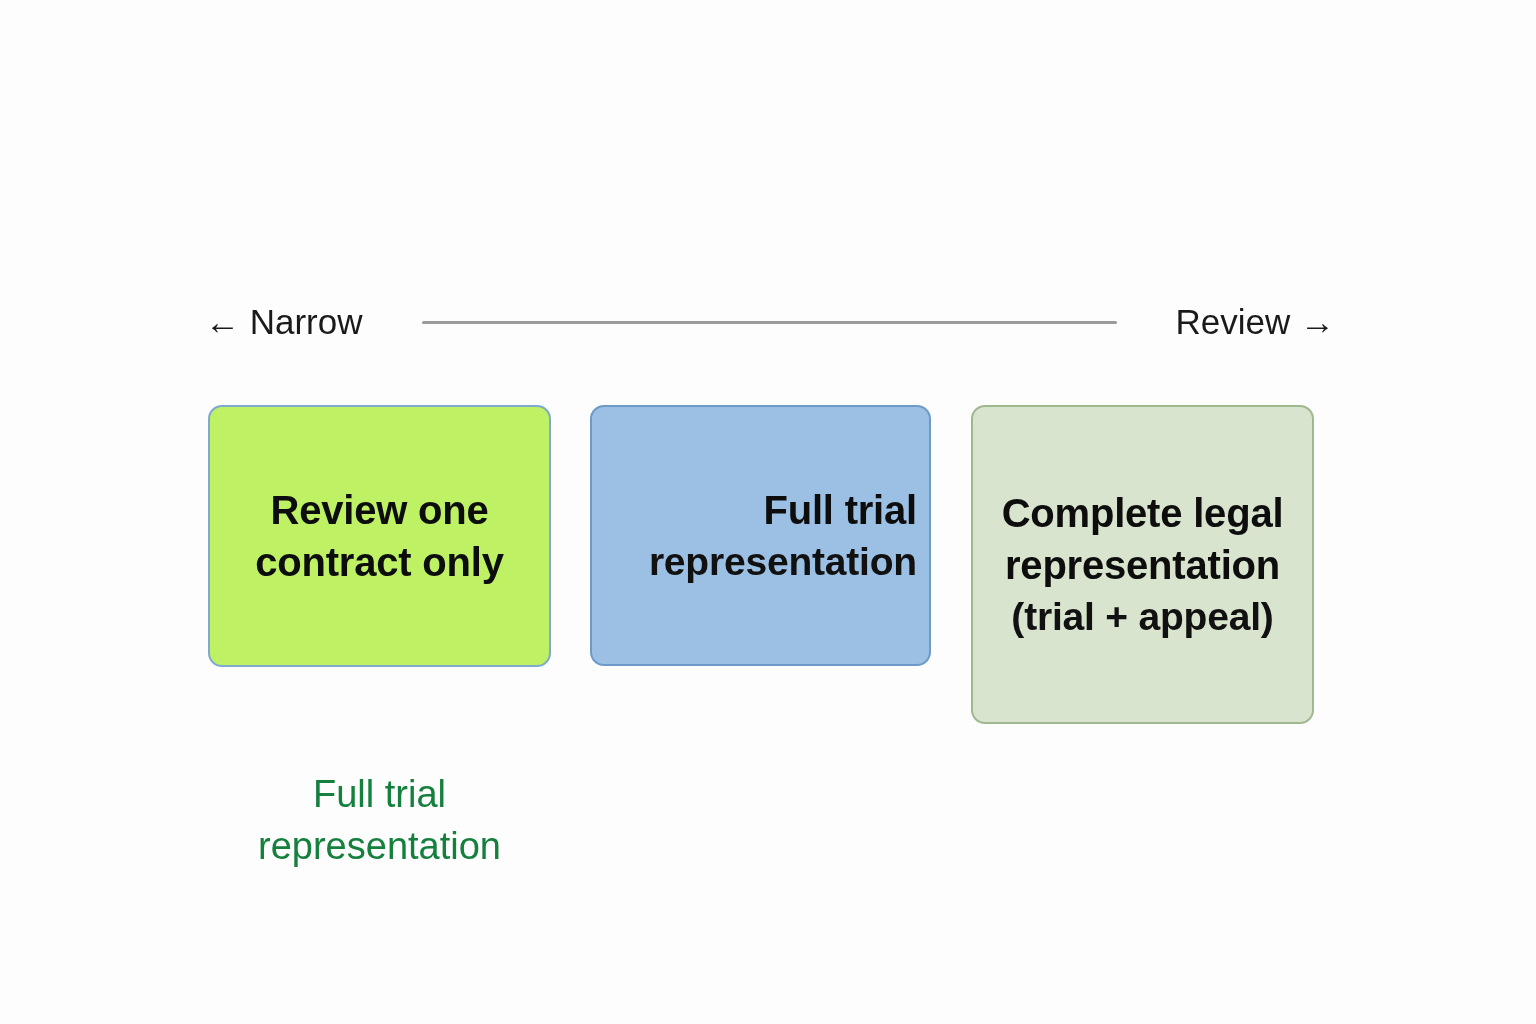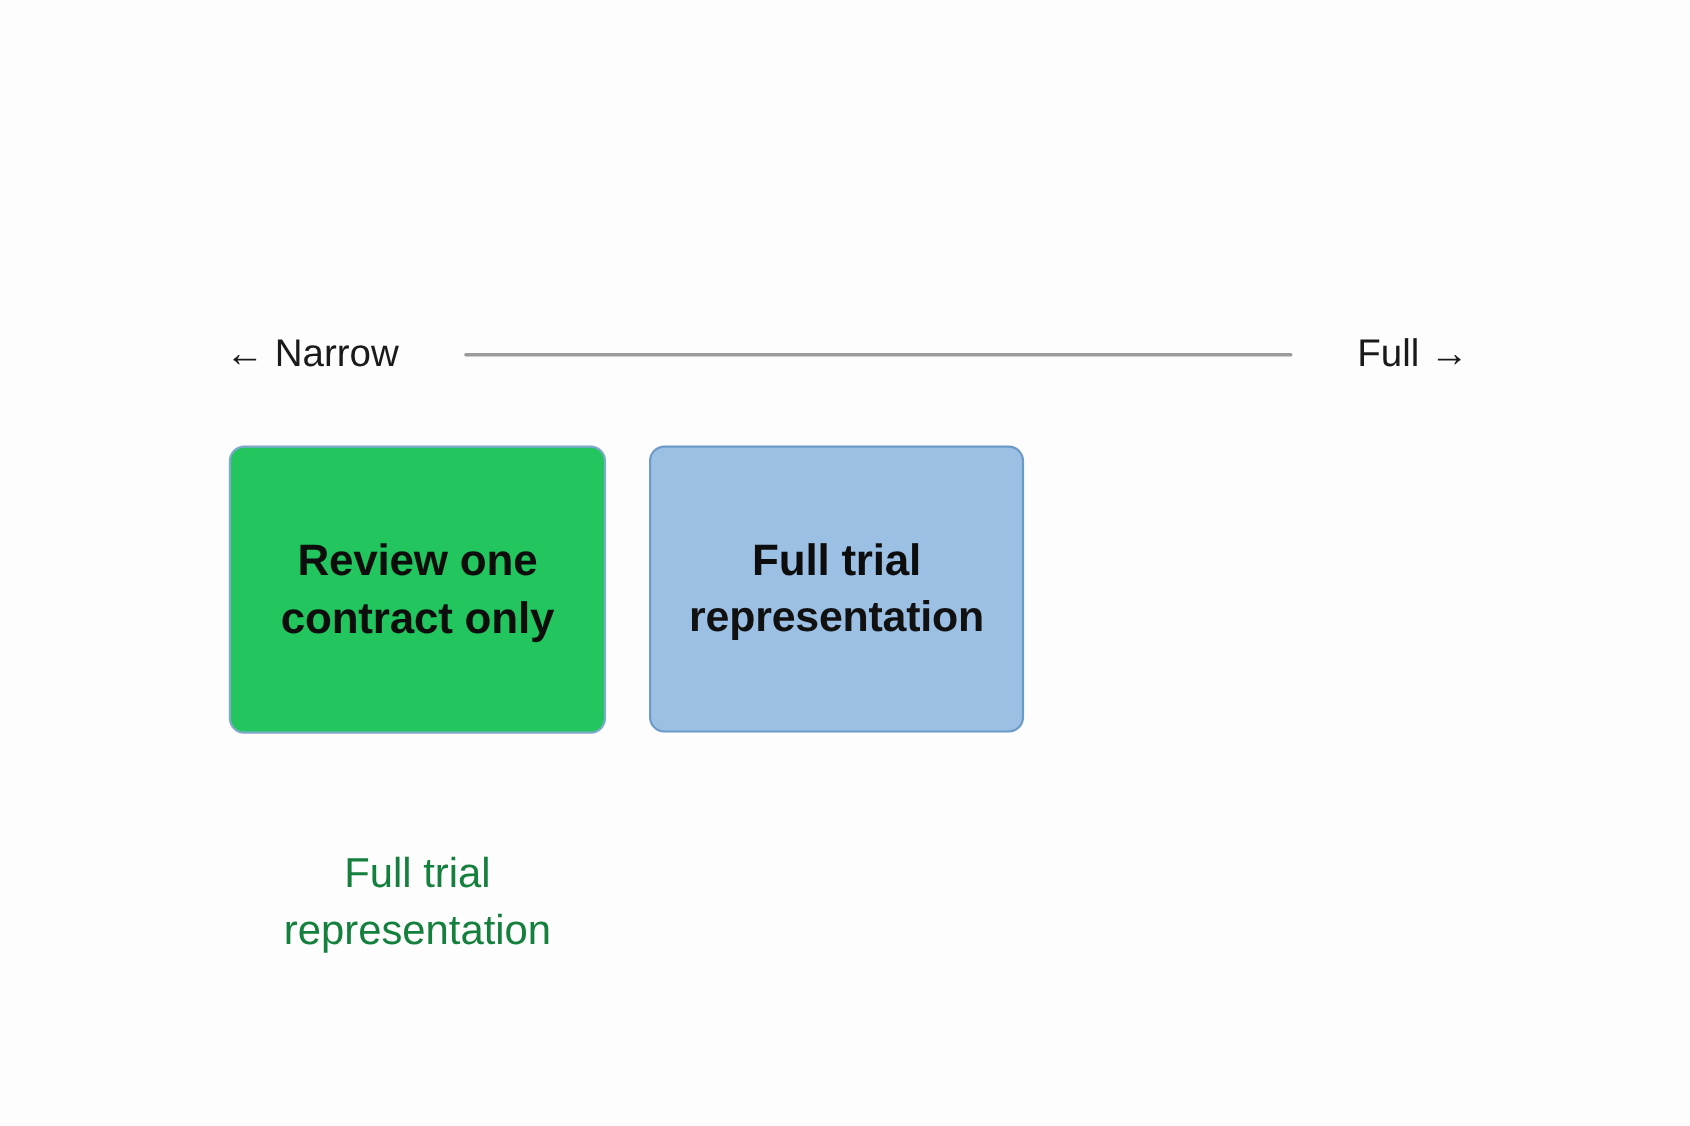"Full →" div.spectrum-label { text: Full -> Review }
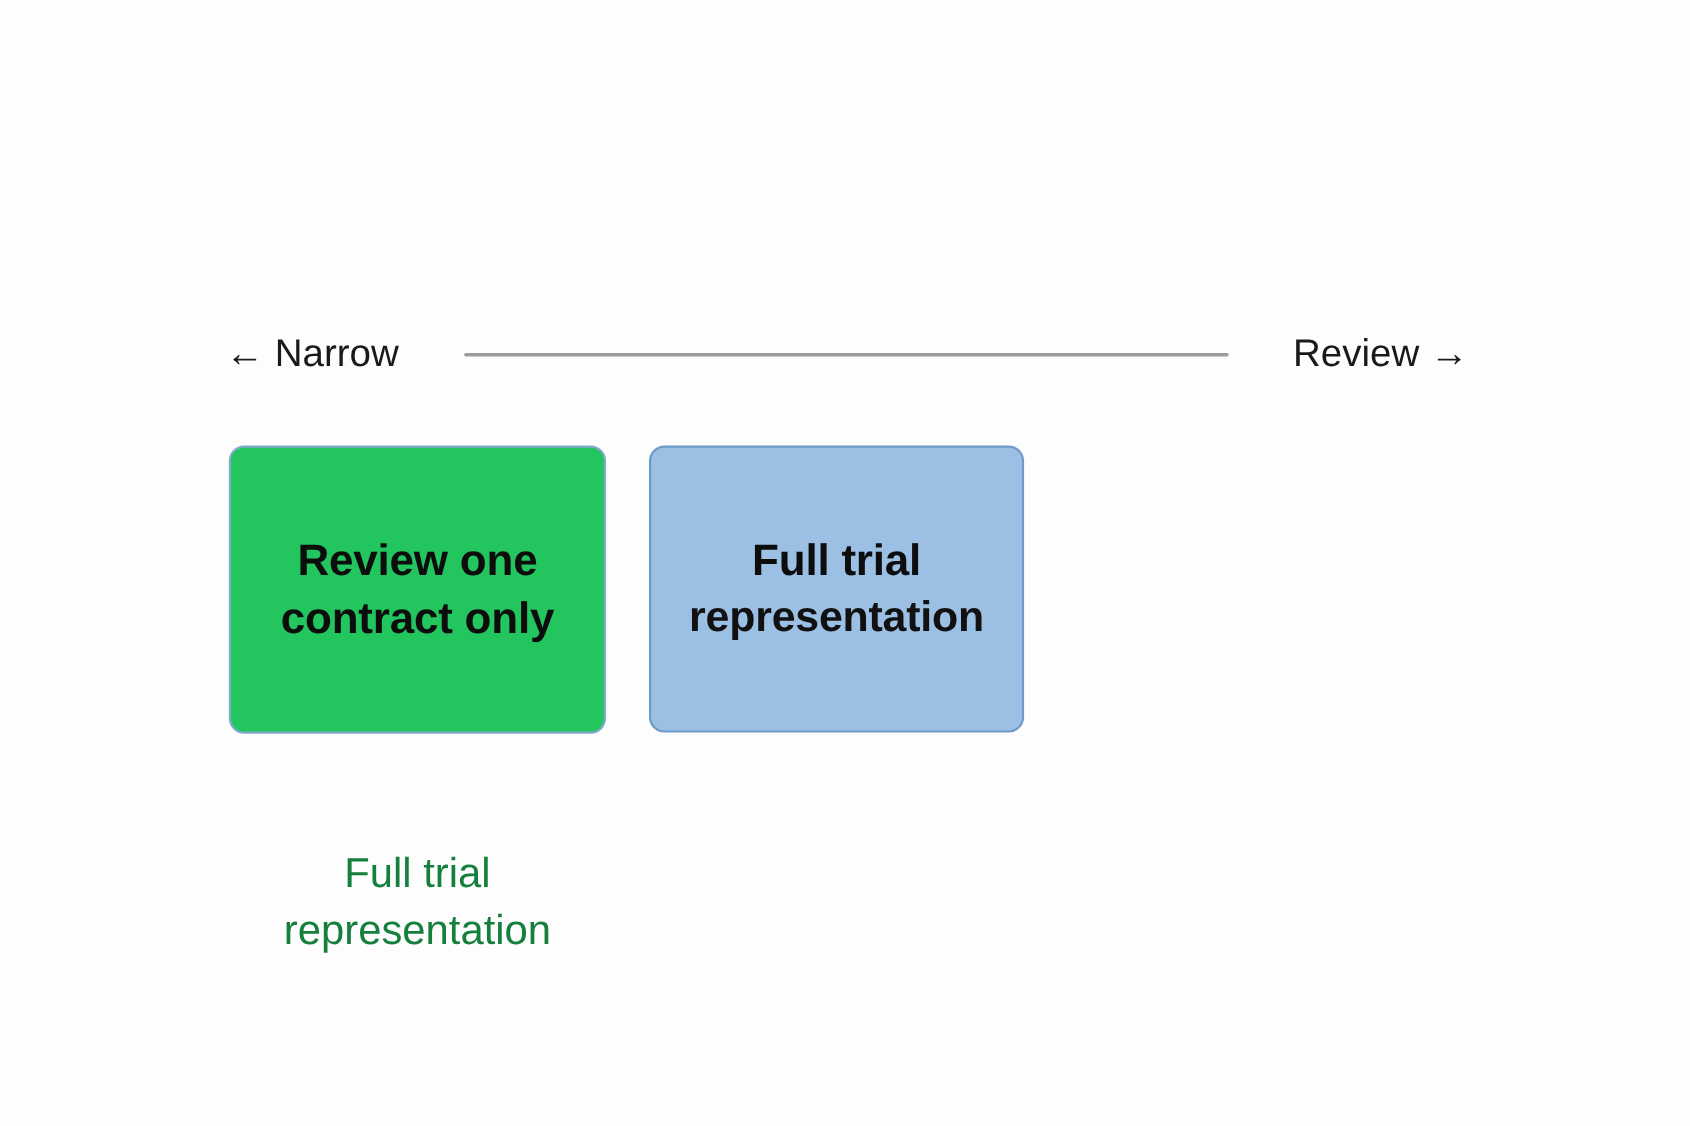"Review one contract only" #card-0 { background: #22c55e -> #bef264 }
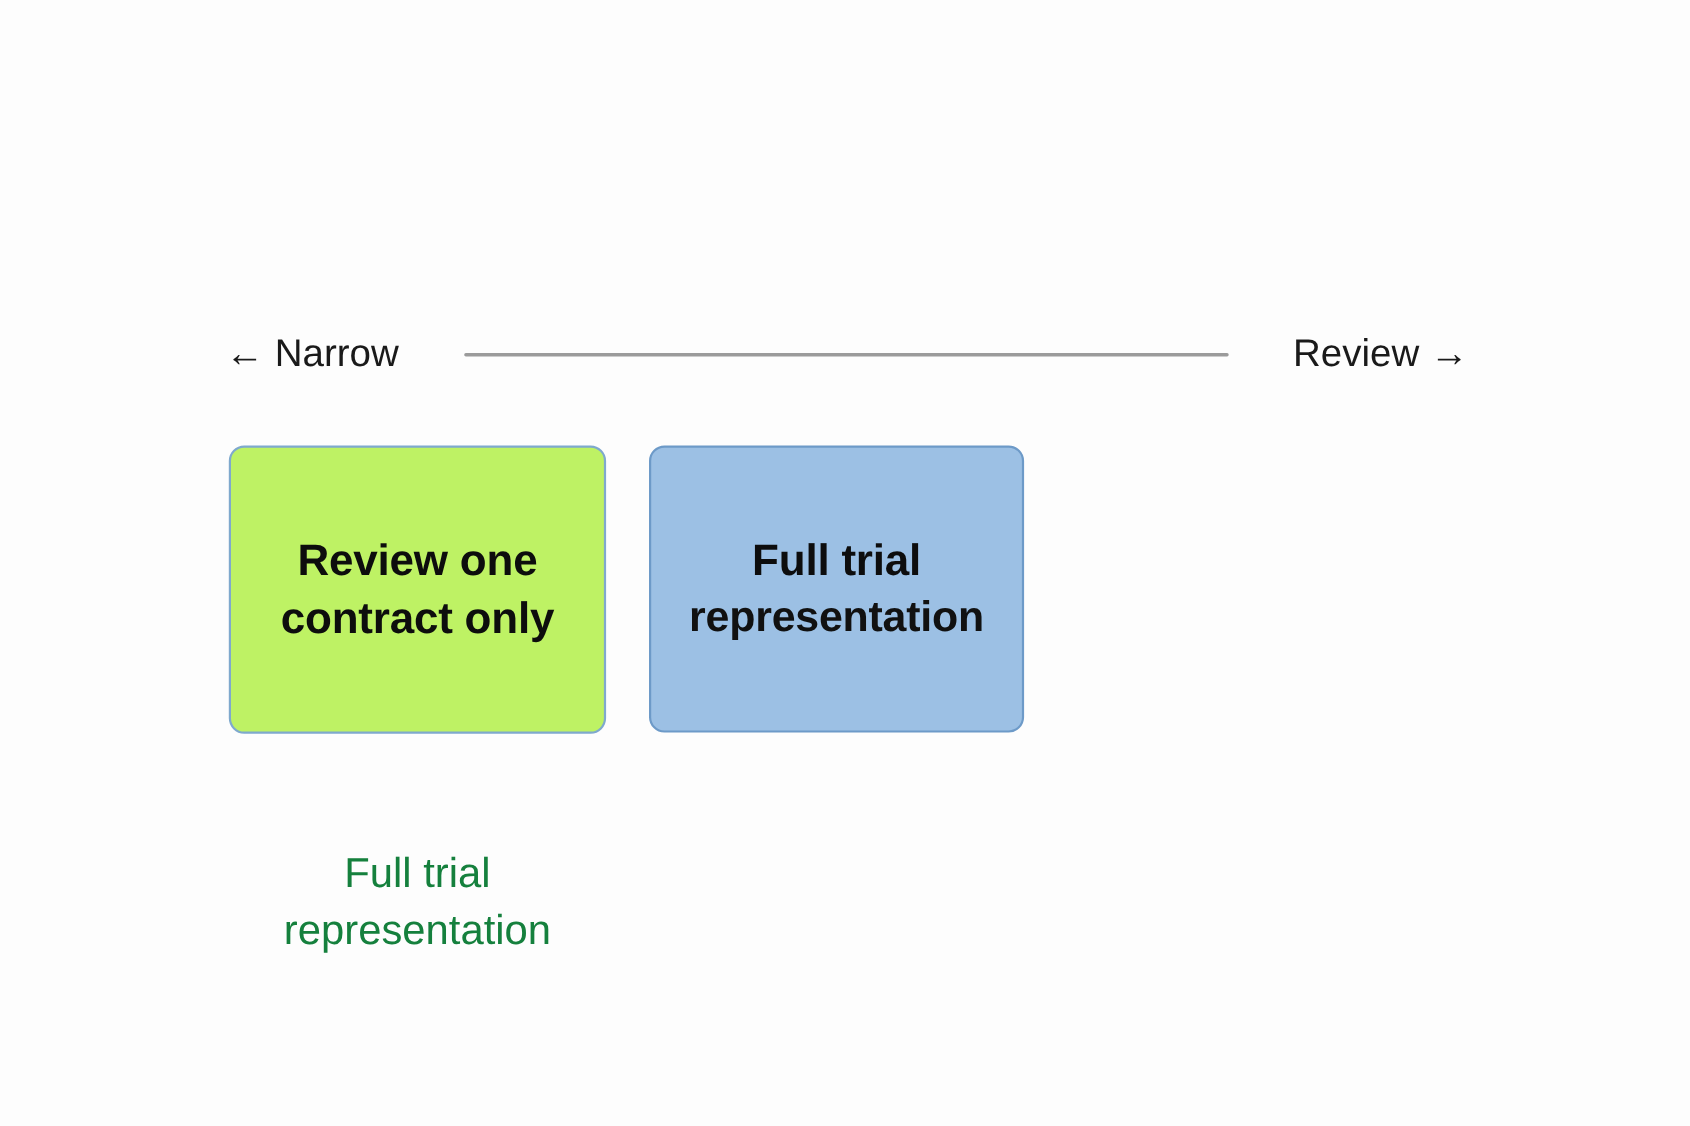"Full trial" #card-1 { align-items: none -> flex-end }
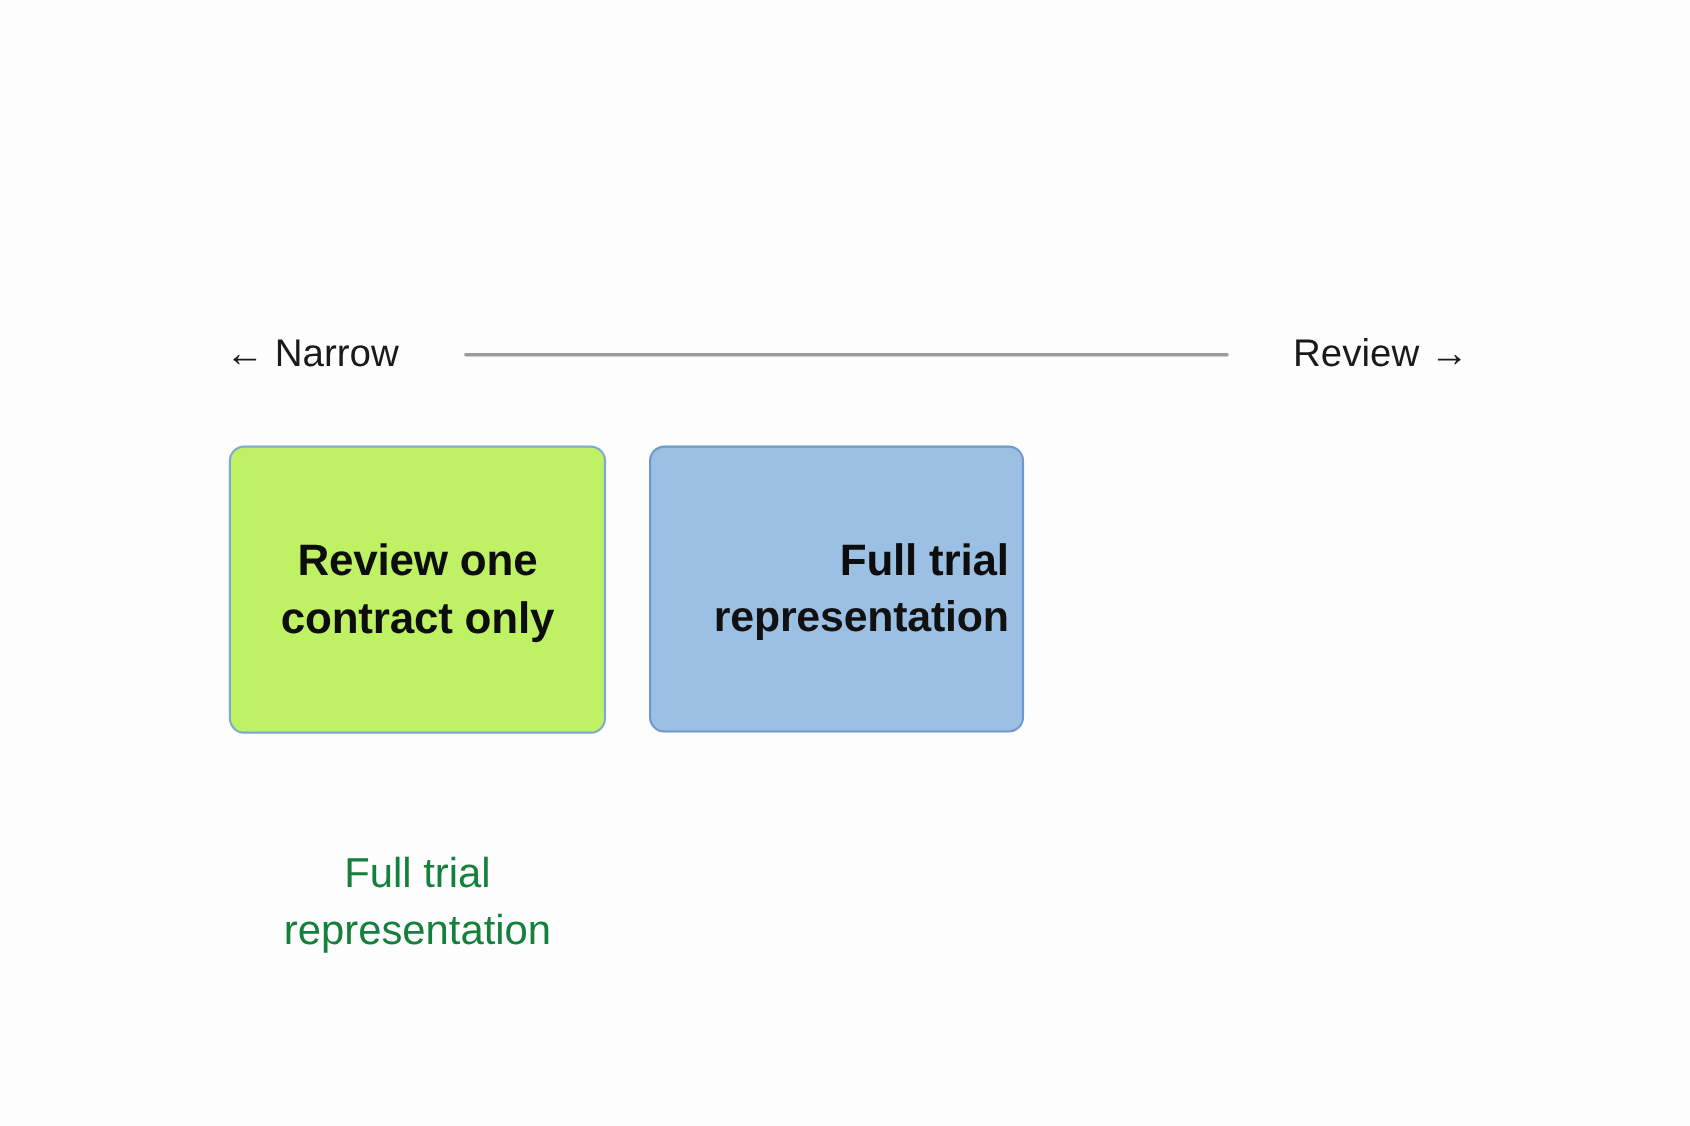"Complete legal representation" div.card { html: none -> <div> <div>Complete legal representation</div> <div>(trial + appeal)</div> </div> }
